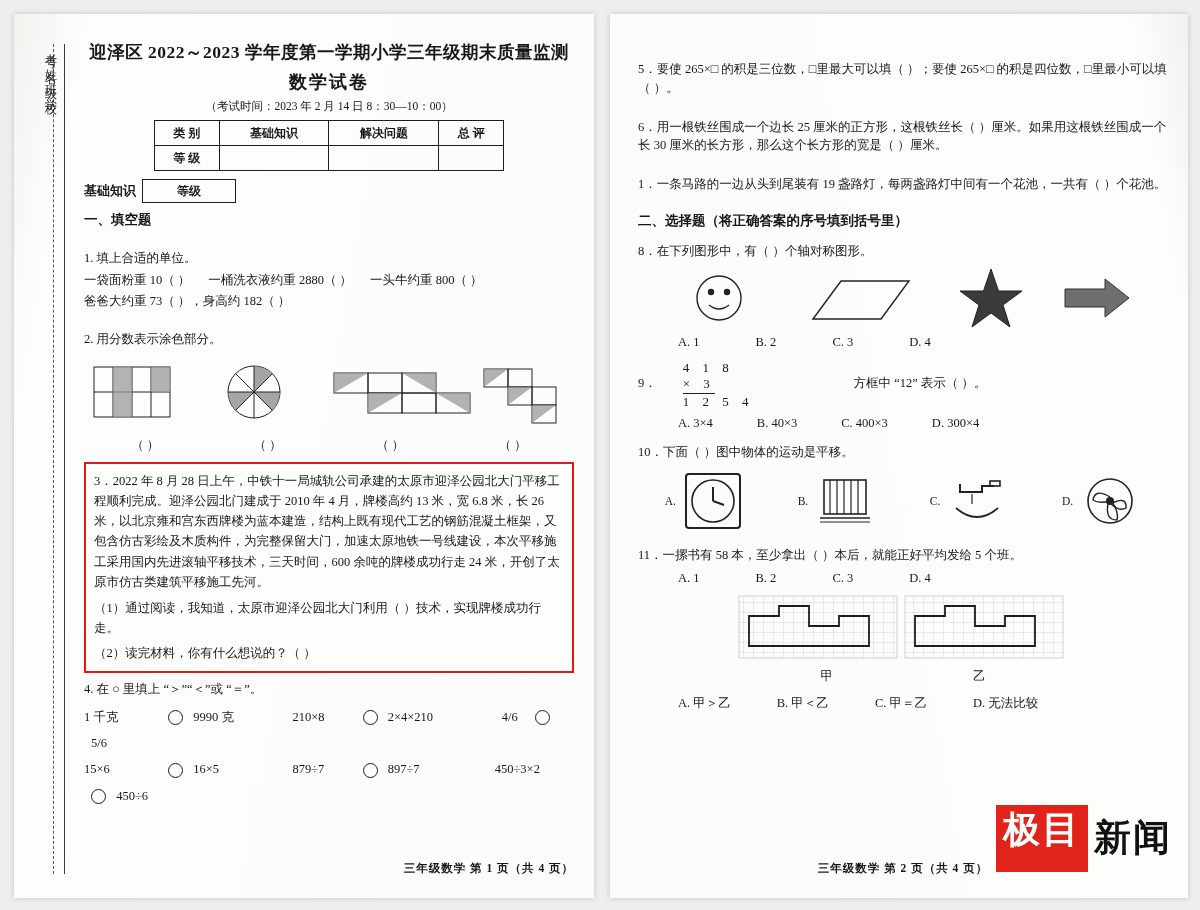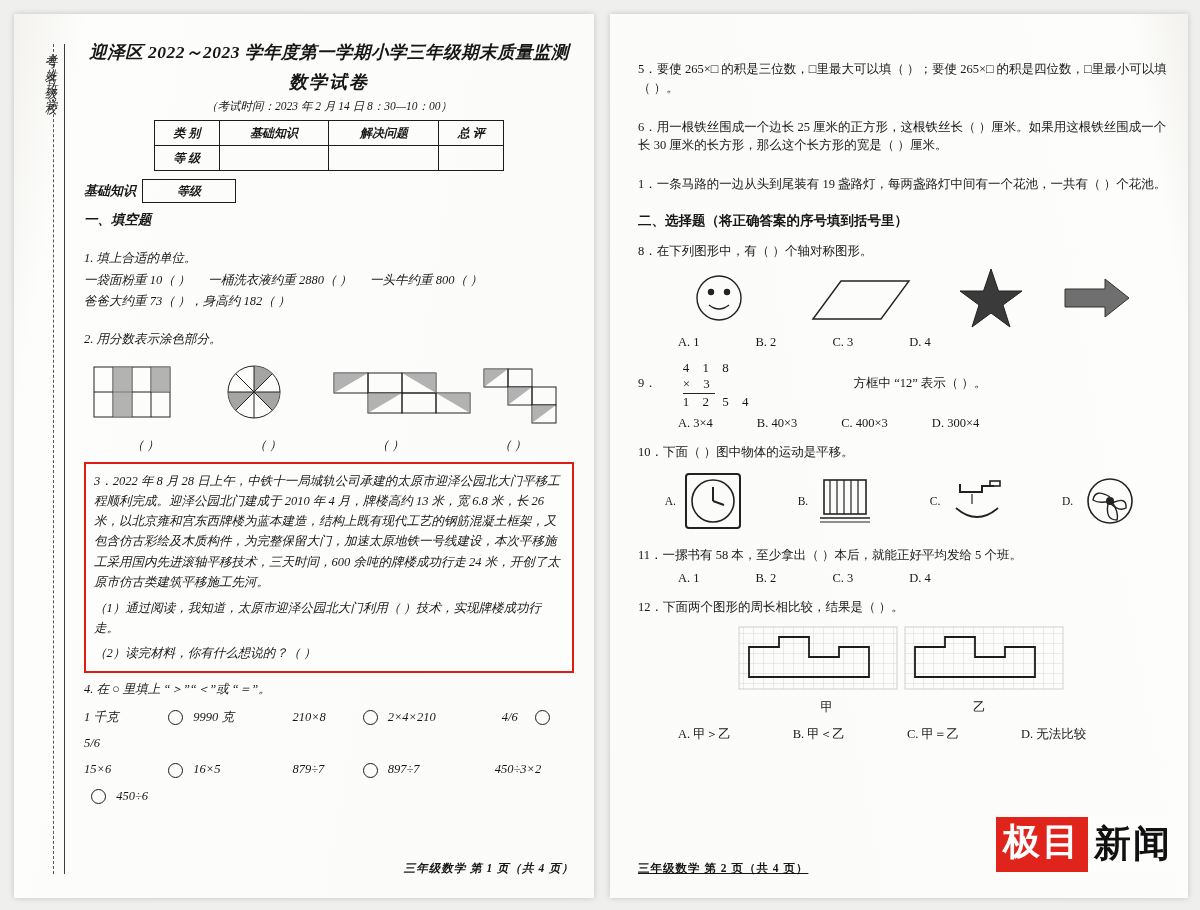"迎泽区 2022～2023 学年度第一学期小学三年级期末质量监测" .sheet-left { font-style: italic -> none }
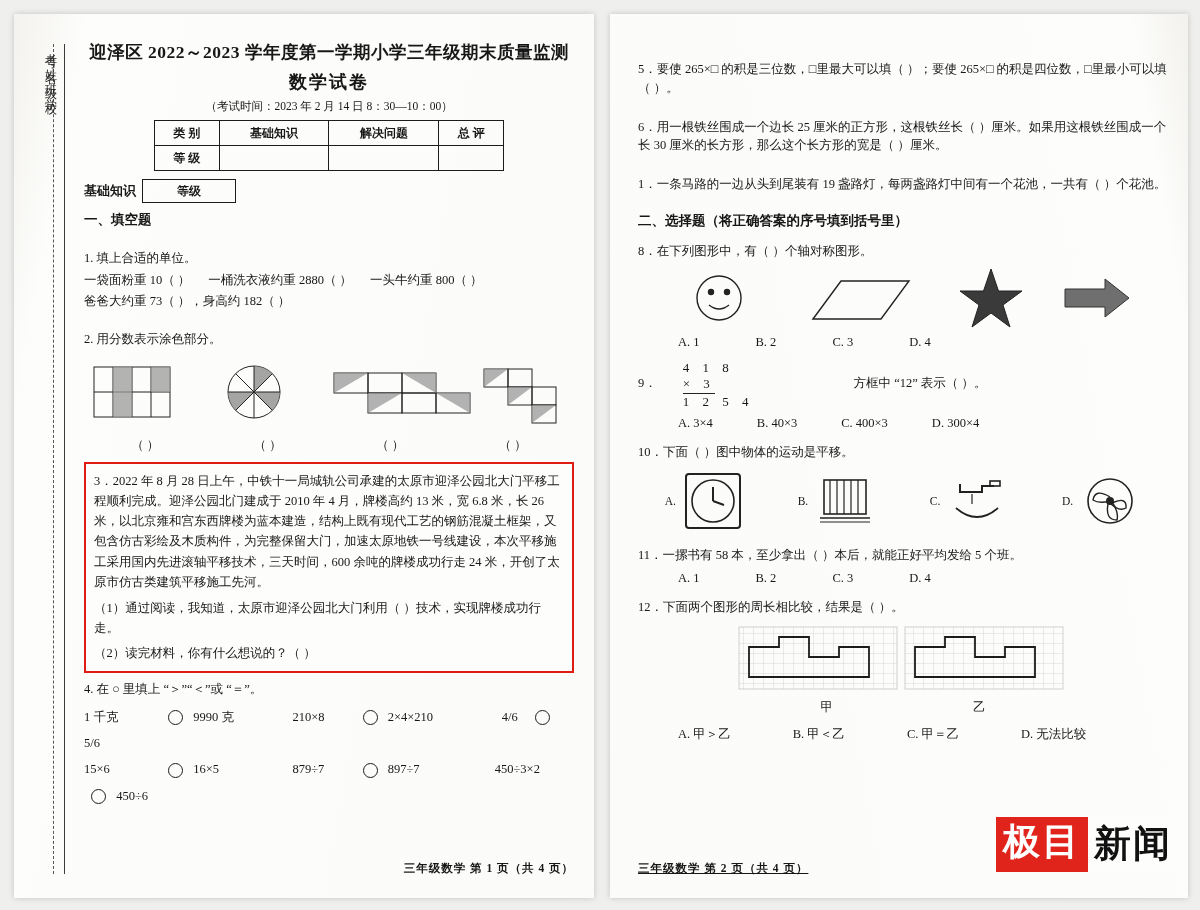"12．下面两个图形的周长相比较，结果是（ ）。" div.q { html: <div>12．下面两个图形的周长相比较，结果是（ ）。</div> -> none }
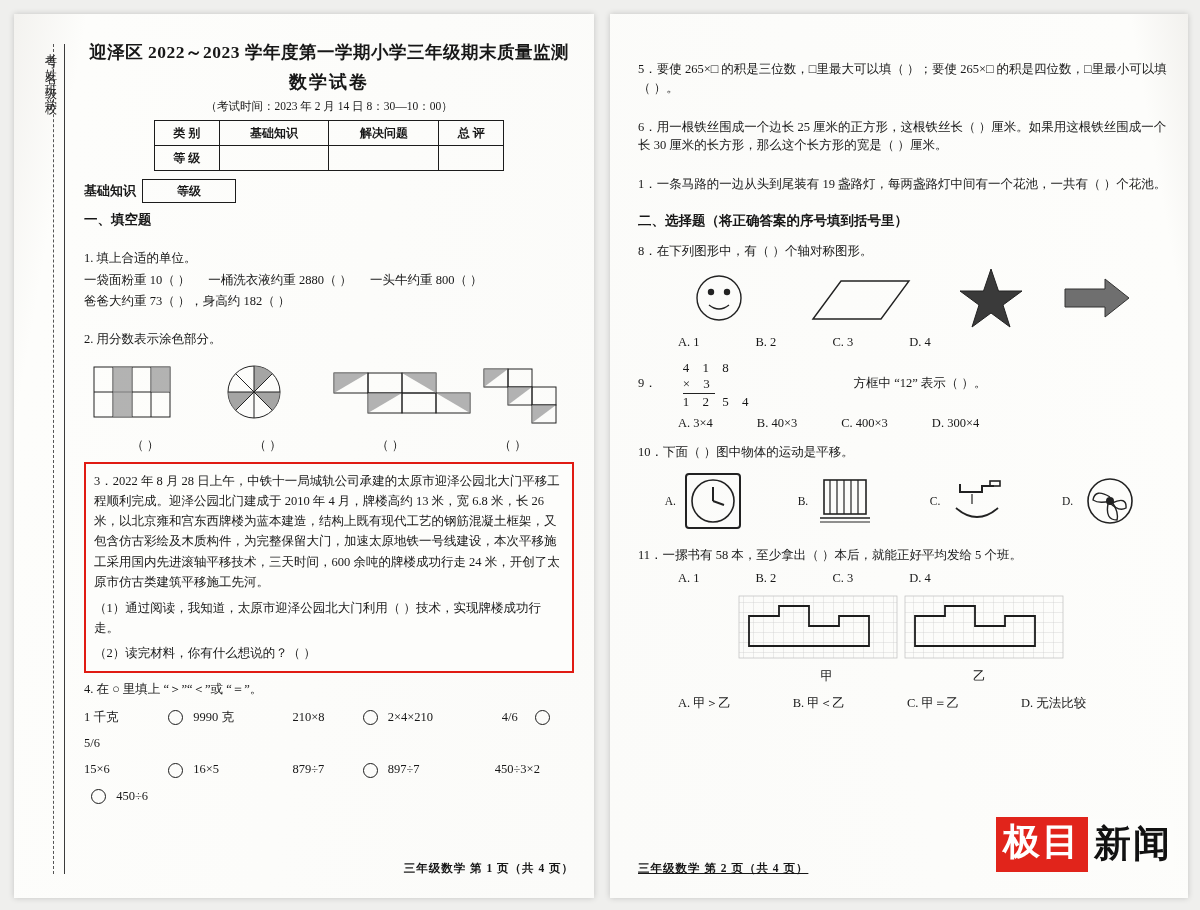"A. 甲＞乙" div.opts { gap: 62px -> 46px }
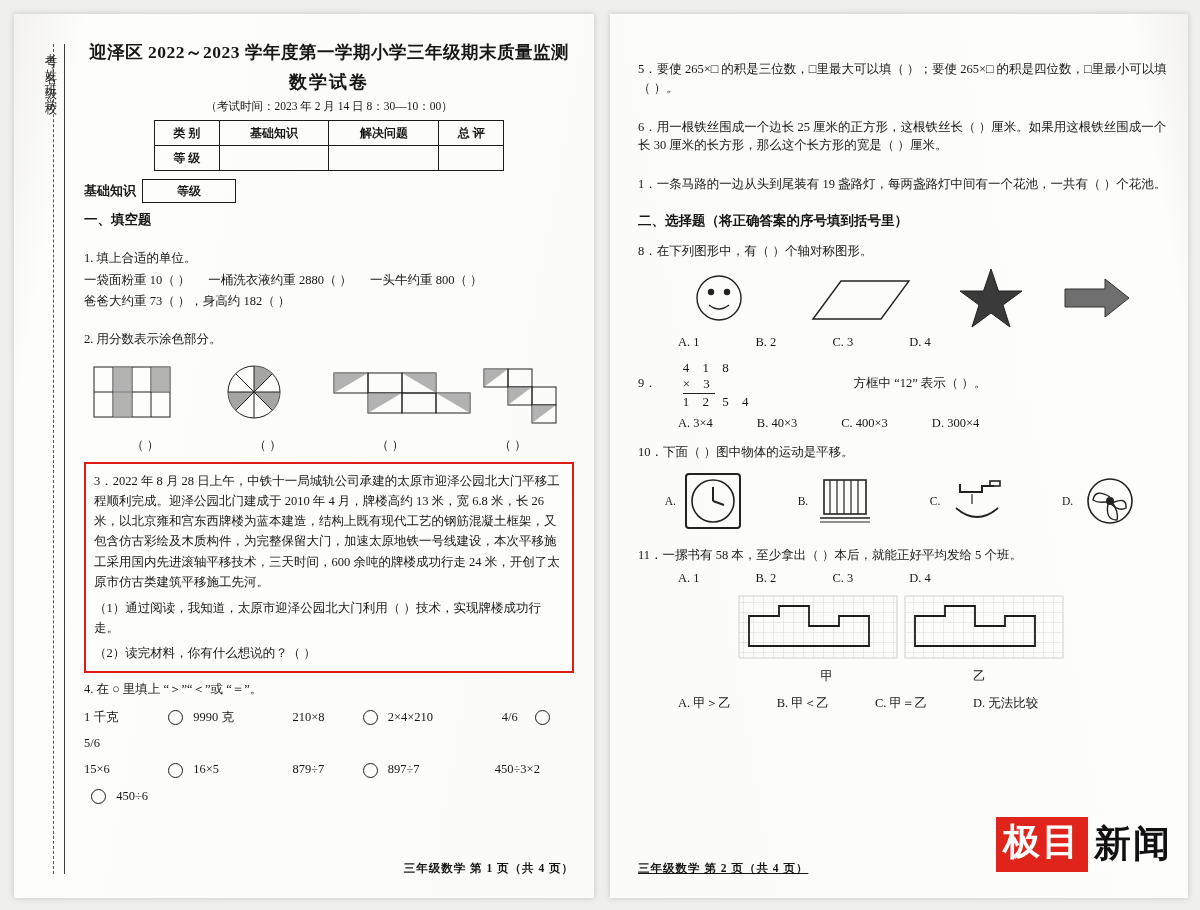"5/6" span.cell { text-align: none -> center }
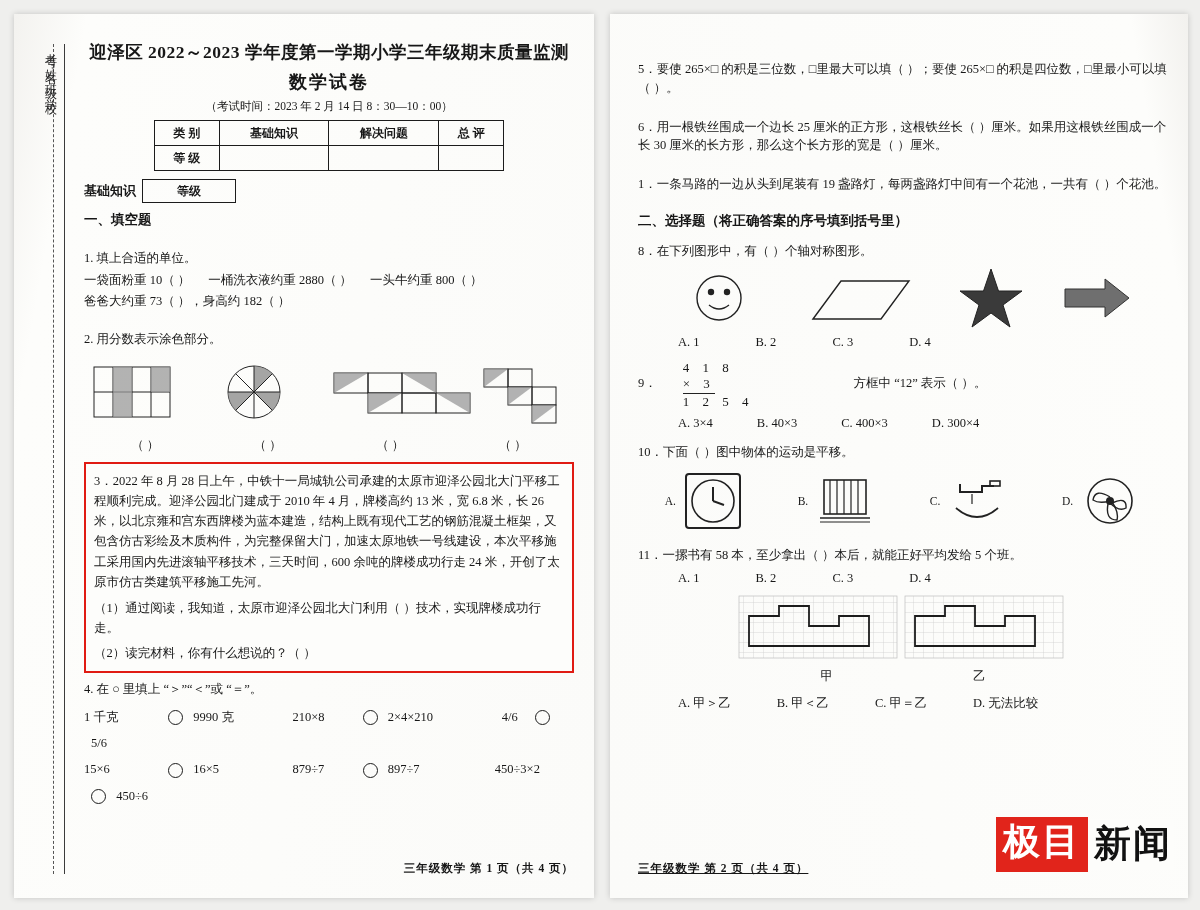"极目" .logo .red { padding: 6px 7px 12px 7px -> 6px 7px 24px 7px }
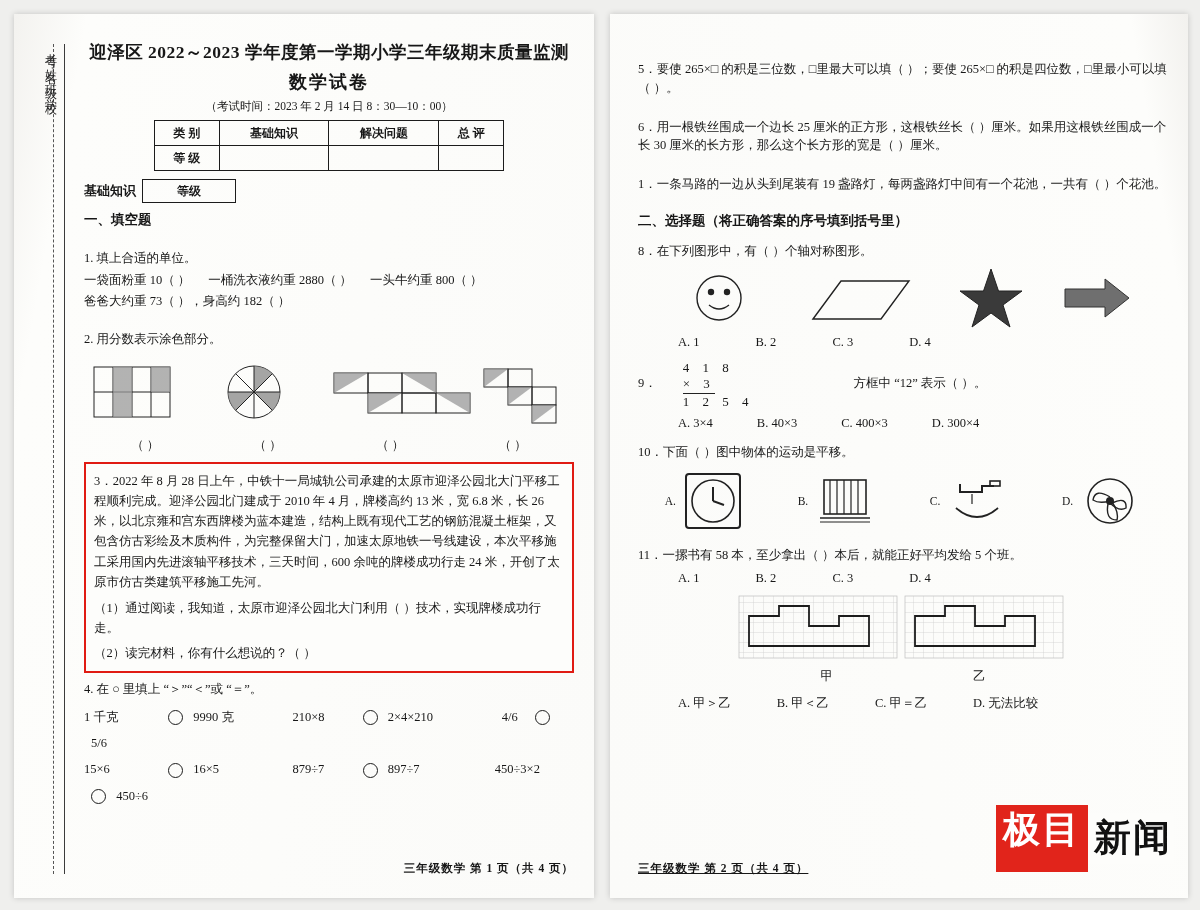"三年级数学 第 2 页（共 4" .footer-r { text-align: none -> center; text-decoration: underline -> none }
